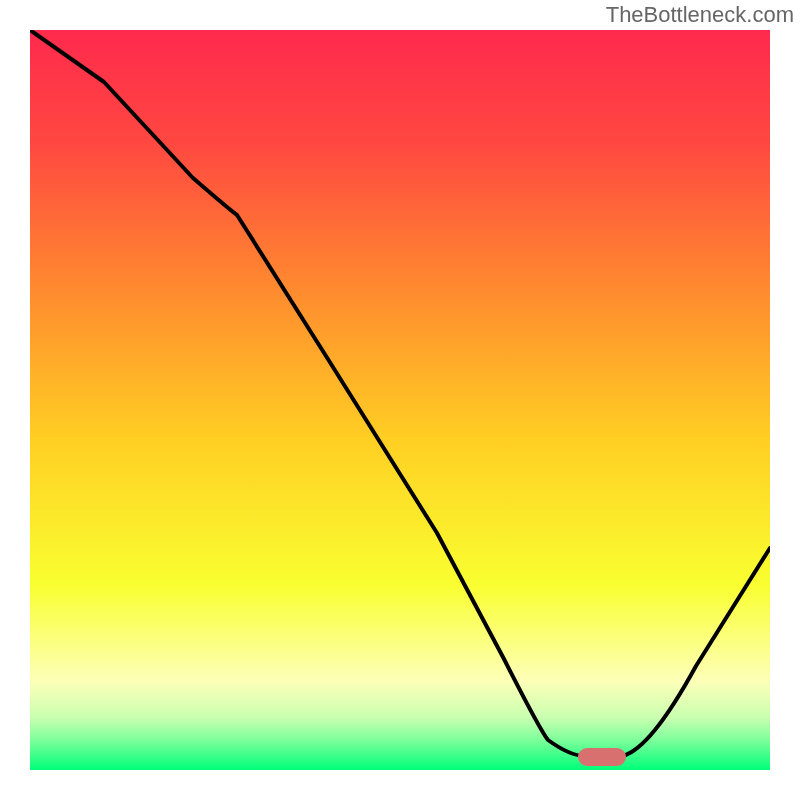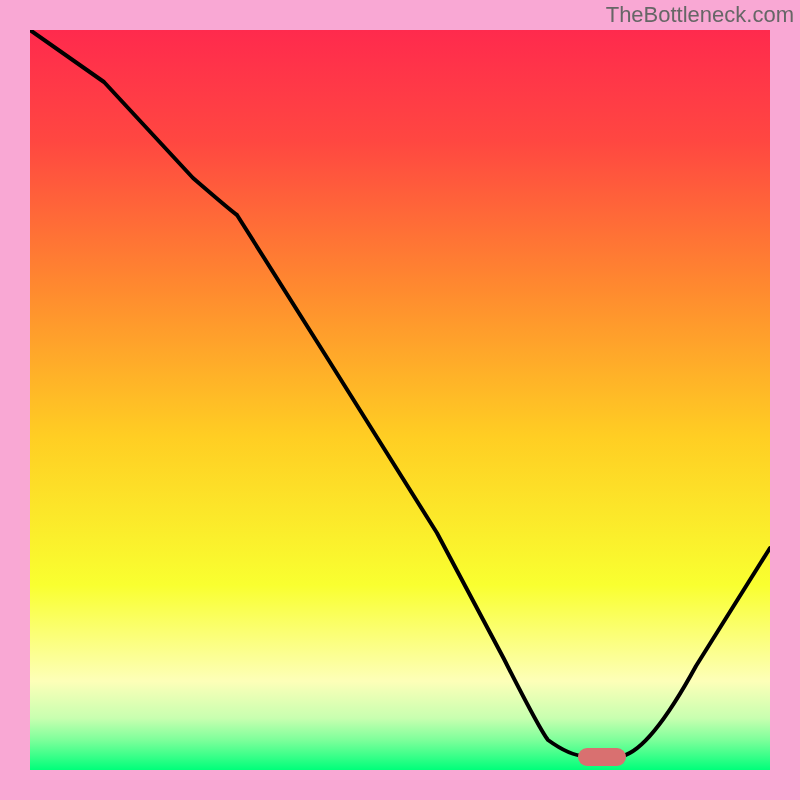"TheBottleneck.com" .container { background: #f9a8d4 -> #ffffff }
